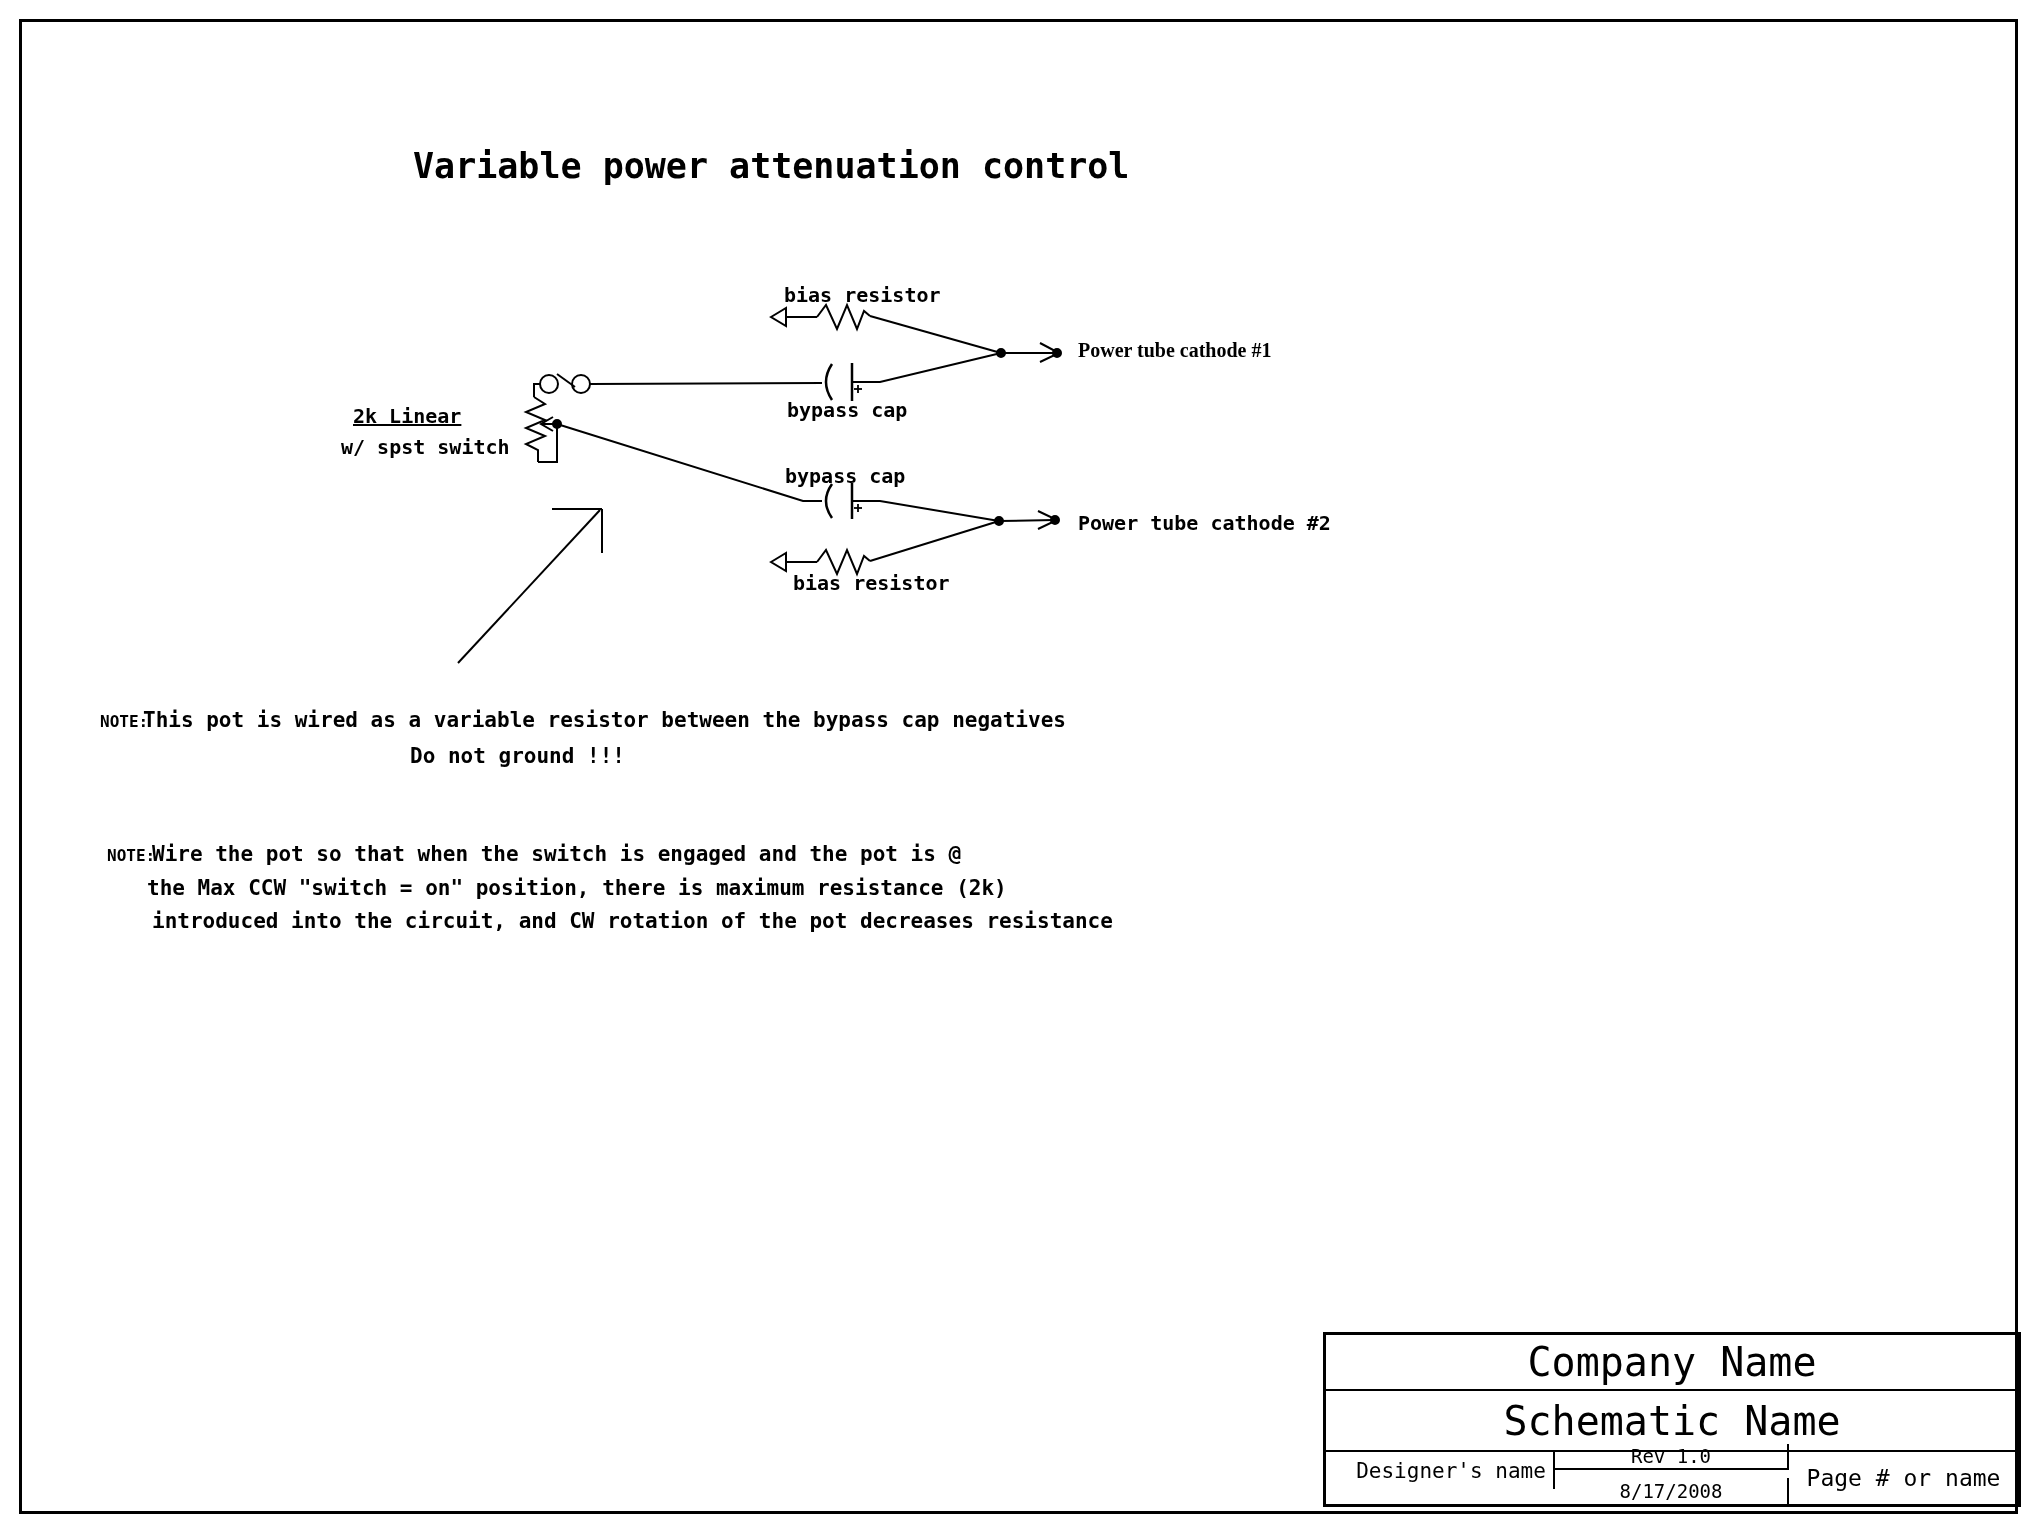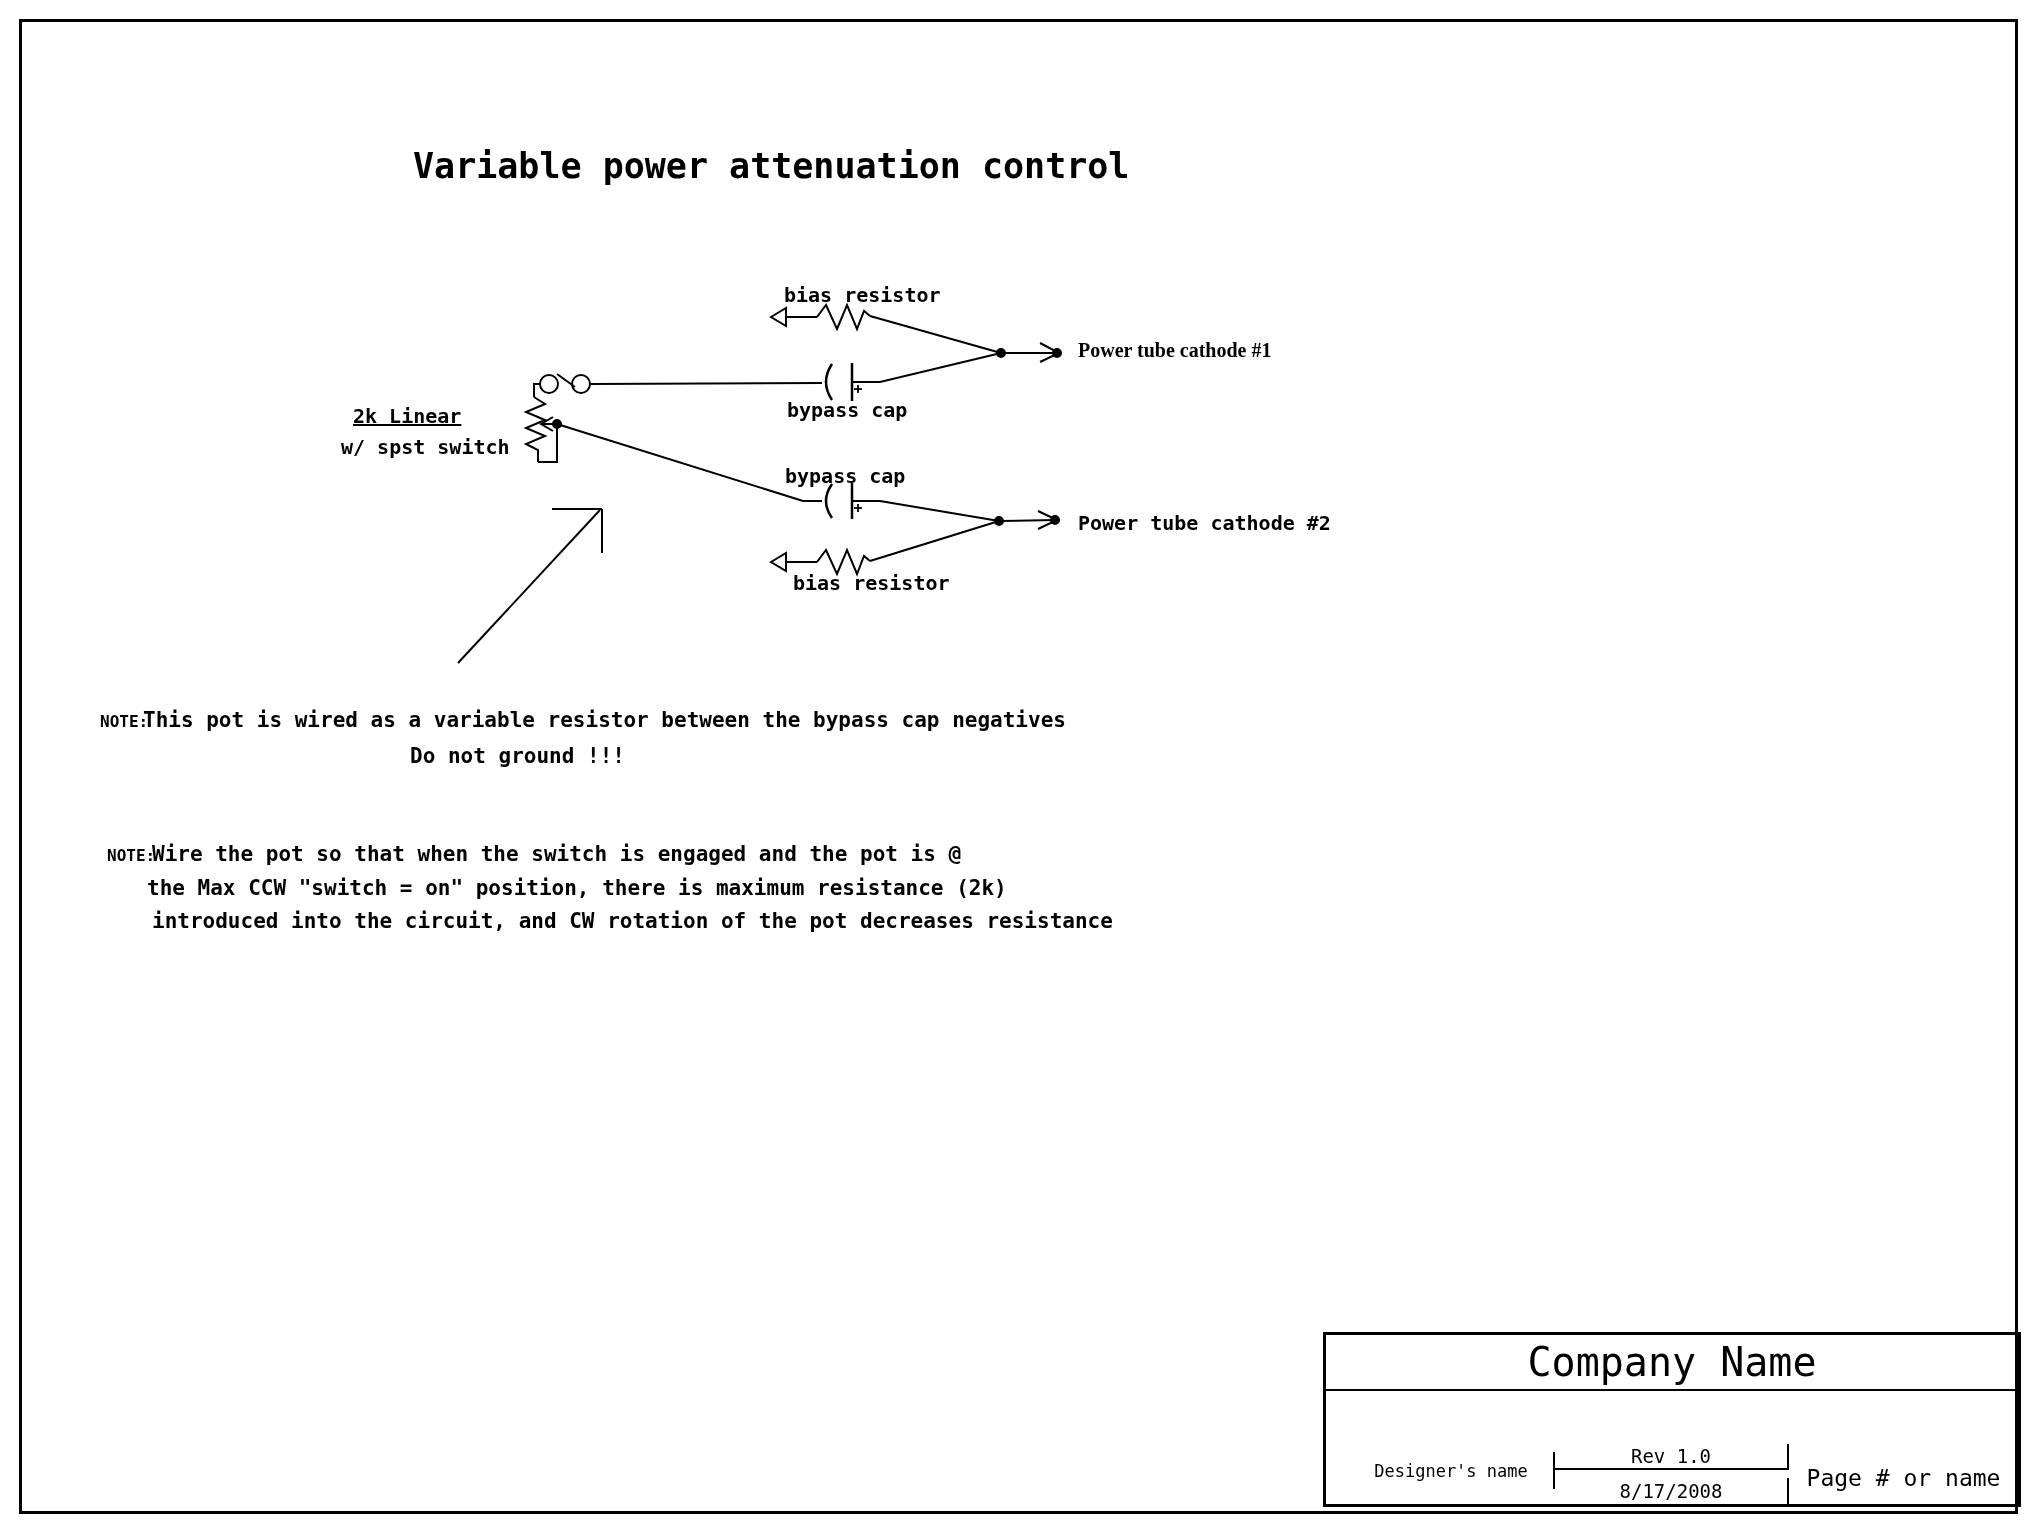"Schematic Name" div.cell { html: none -> <div>Schematic Name</div> }
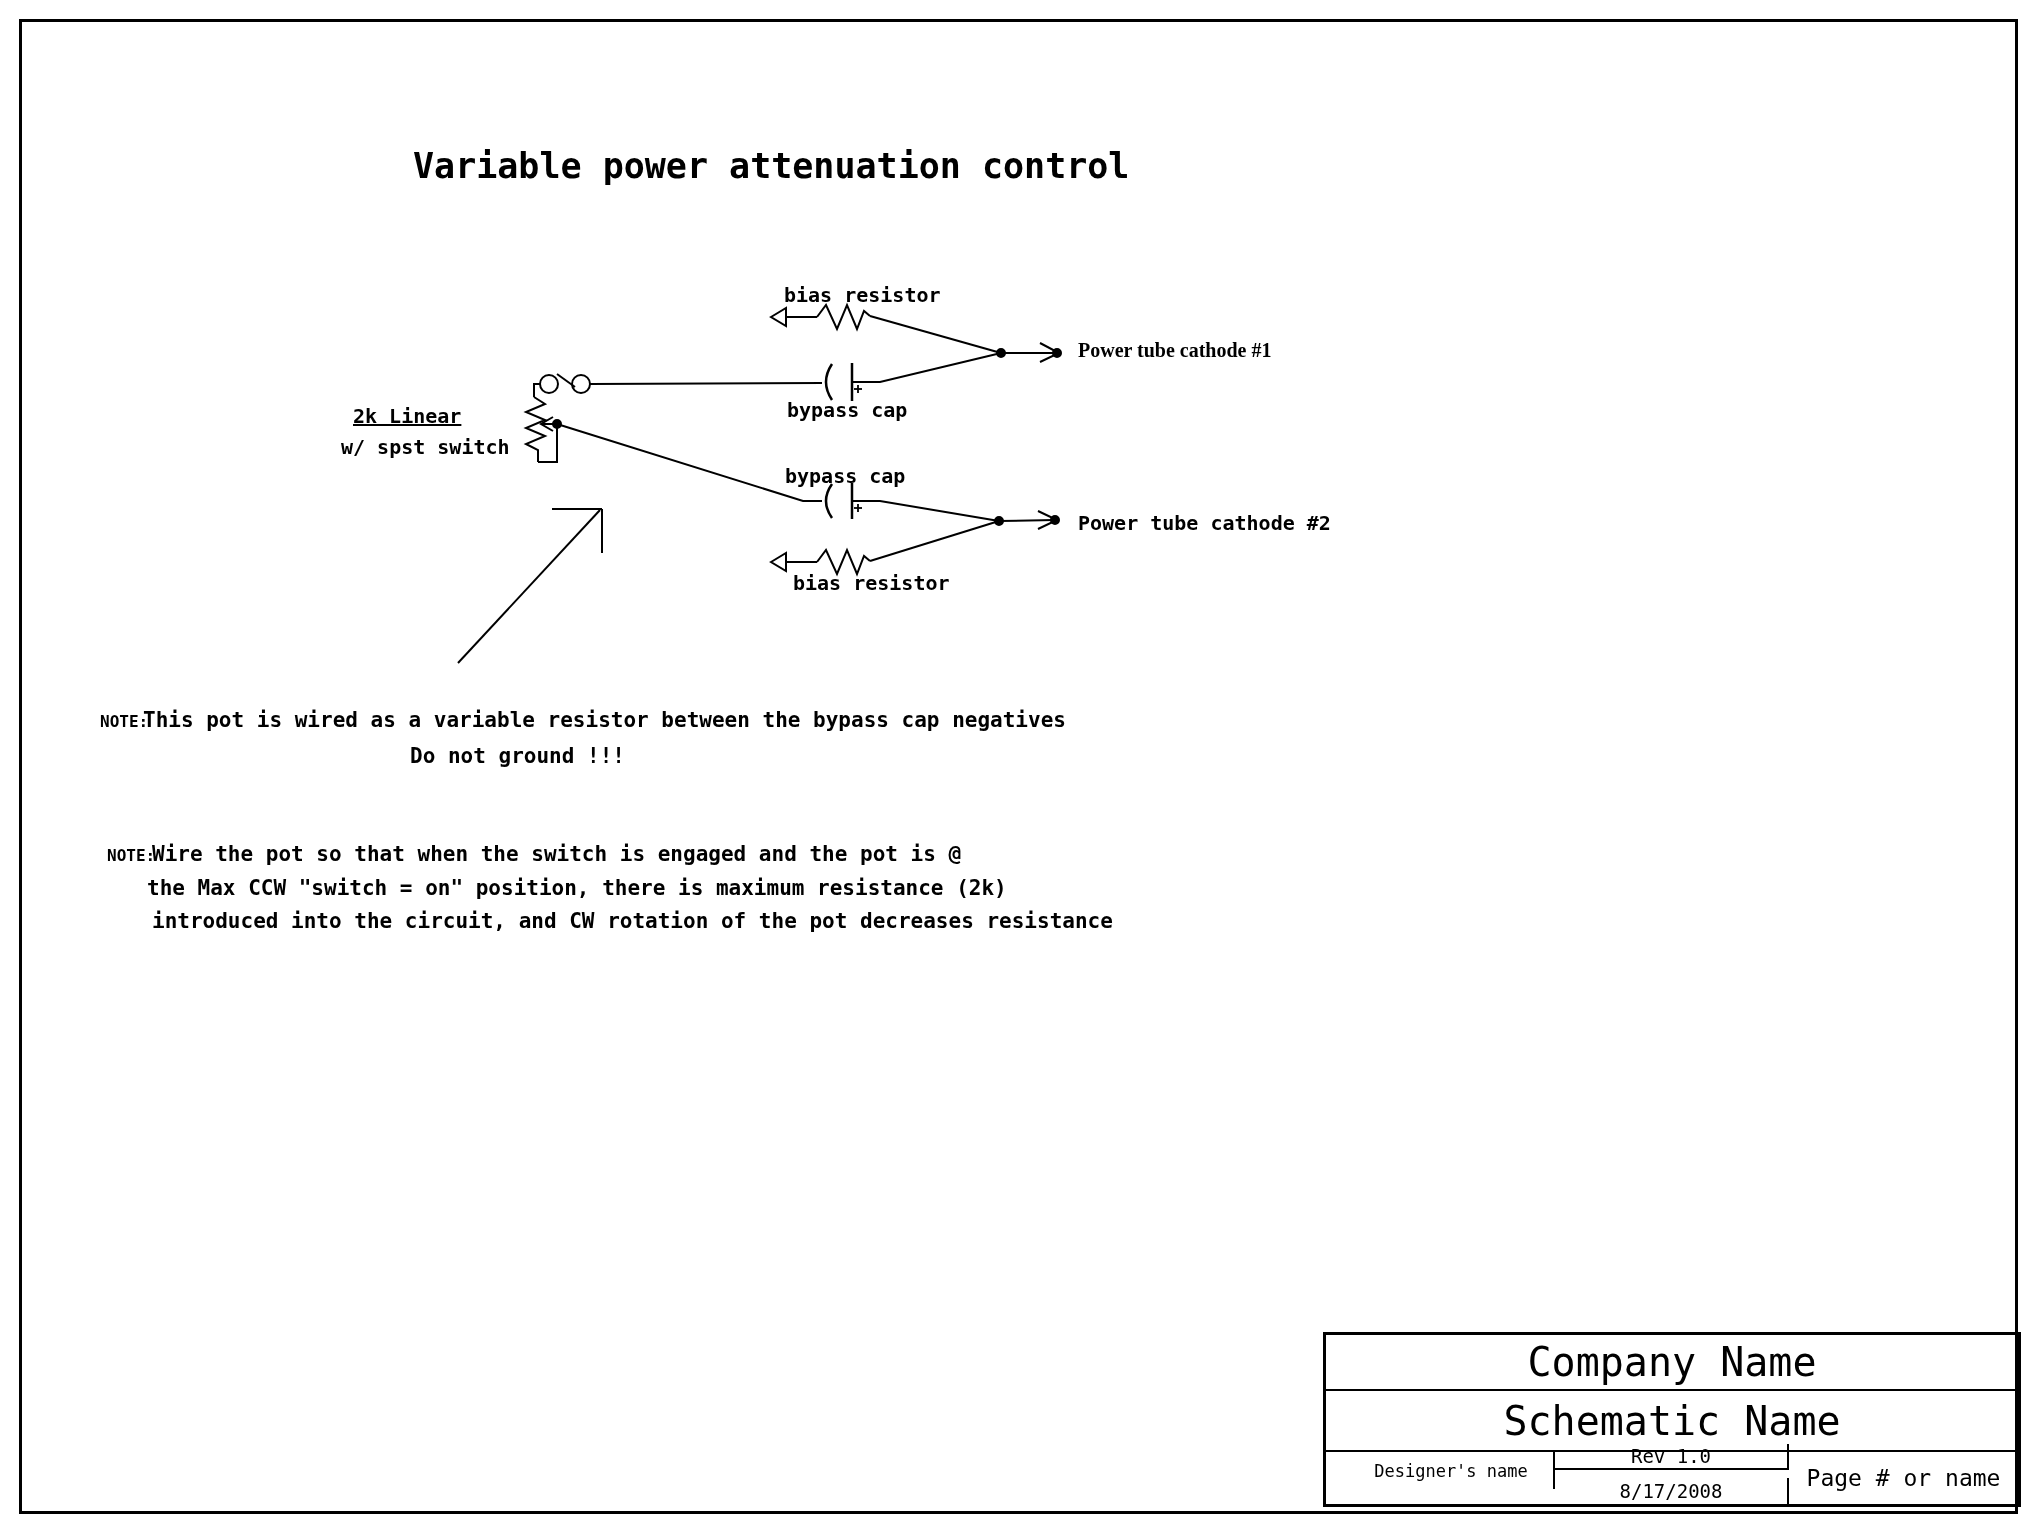"Designer's name" .tb-designer { font-size: 17px -> 21px }
